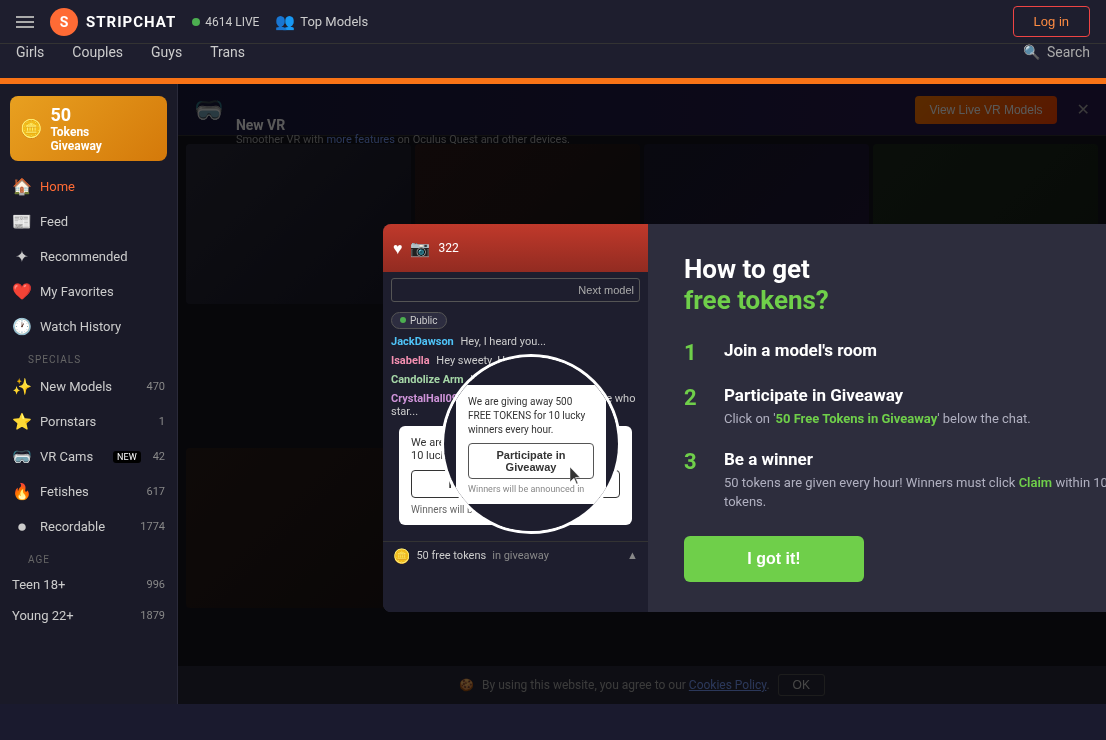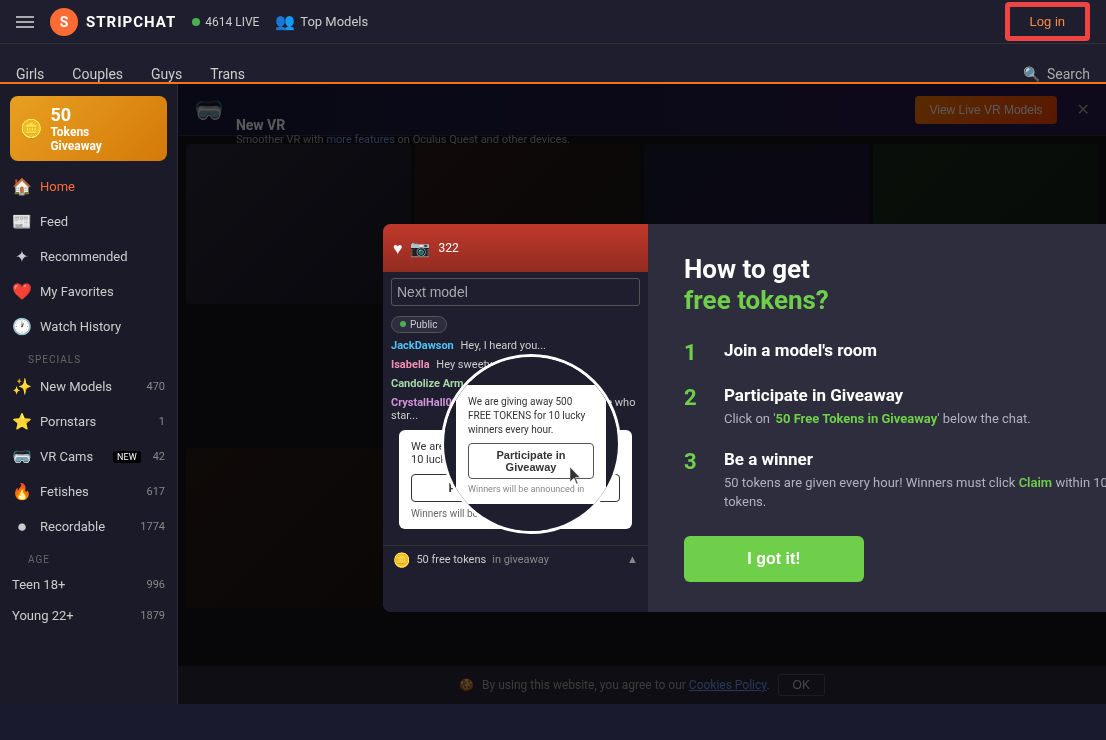"Log in" .btn-login { border: 5px solid #ef4444 -> 1px solid #ef4444 }
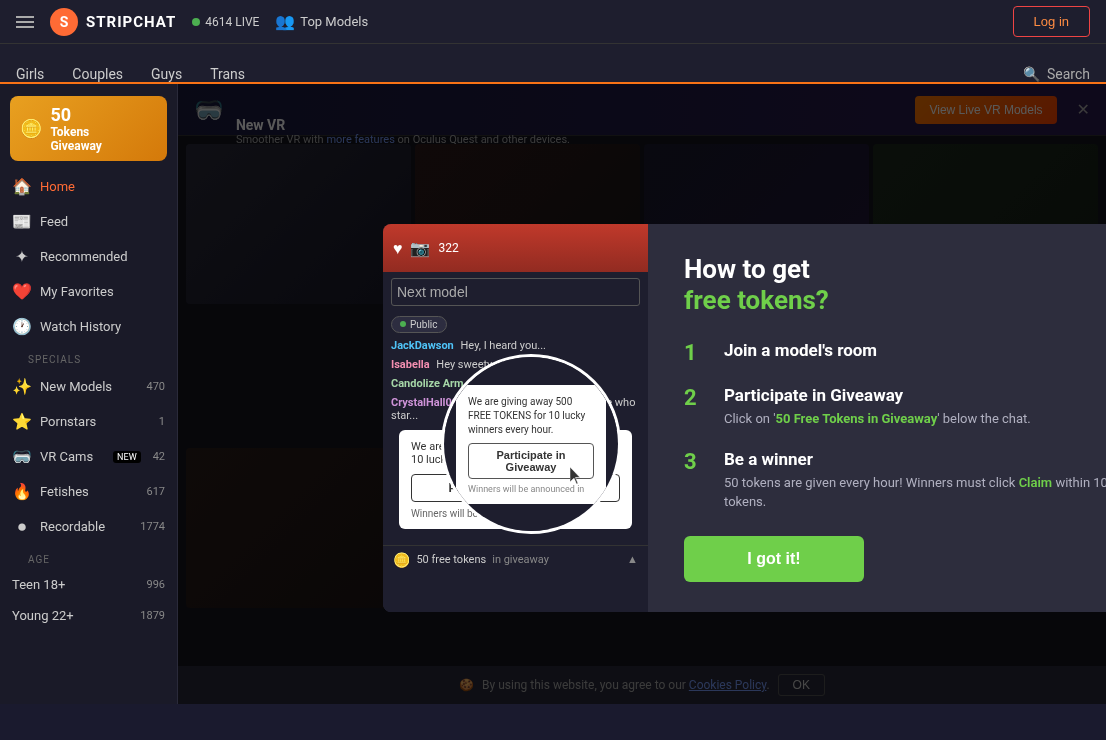"Girls" .cat-nav { align-items: flex-end -> flex-start; border-bottom: 2px solid #f97316 -> 6px solid #f97316 }
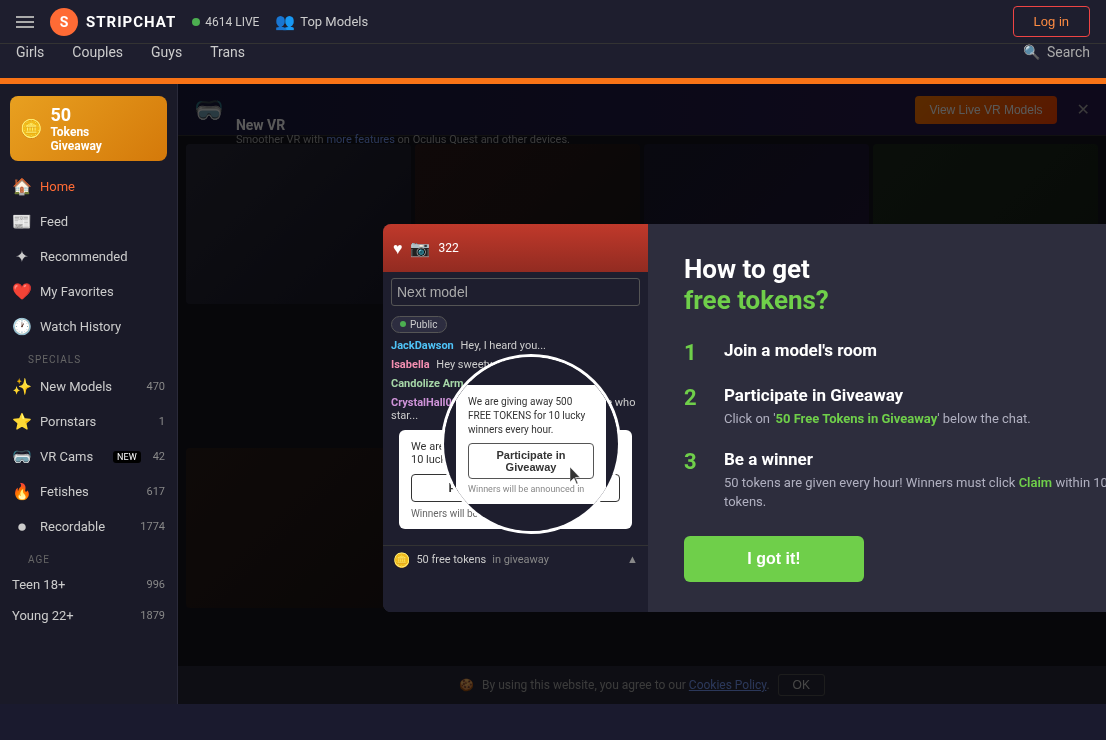"Next model" .next-model-btn { font-size: 14px -> 11px; text-align: left -> right }
